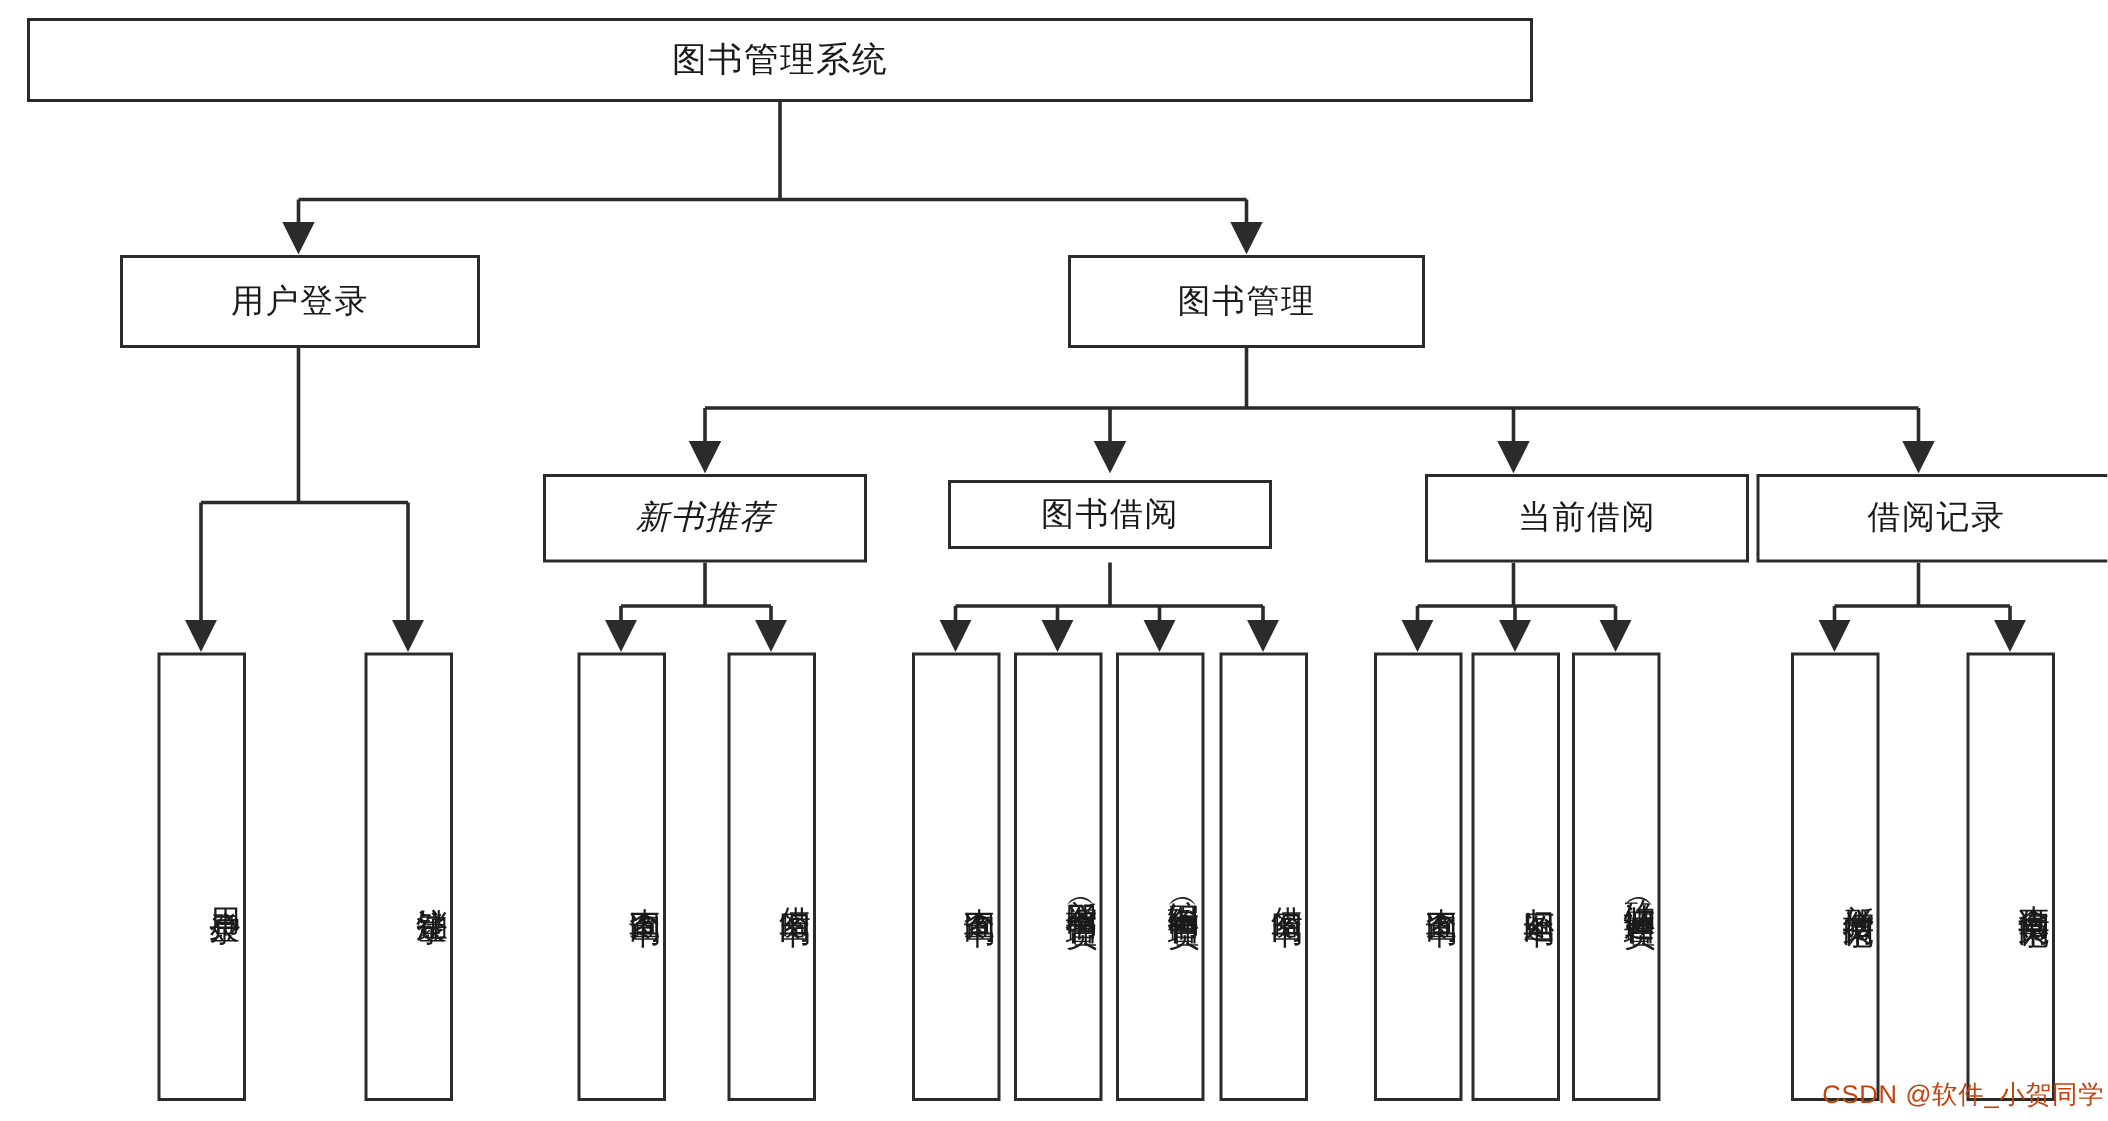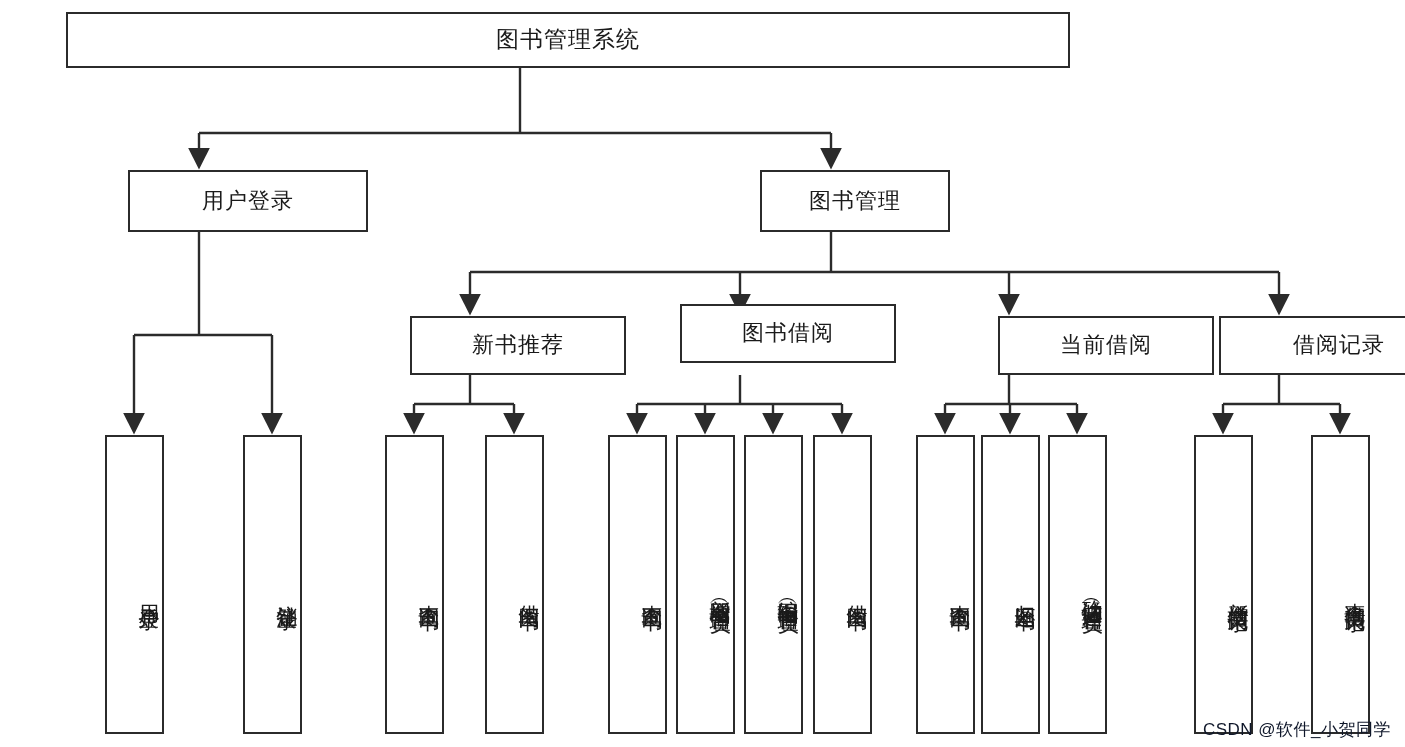"图书管理系统" .node.horizontal { margin-left: 48px -> none }
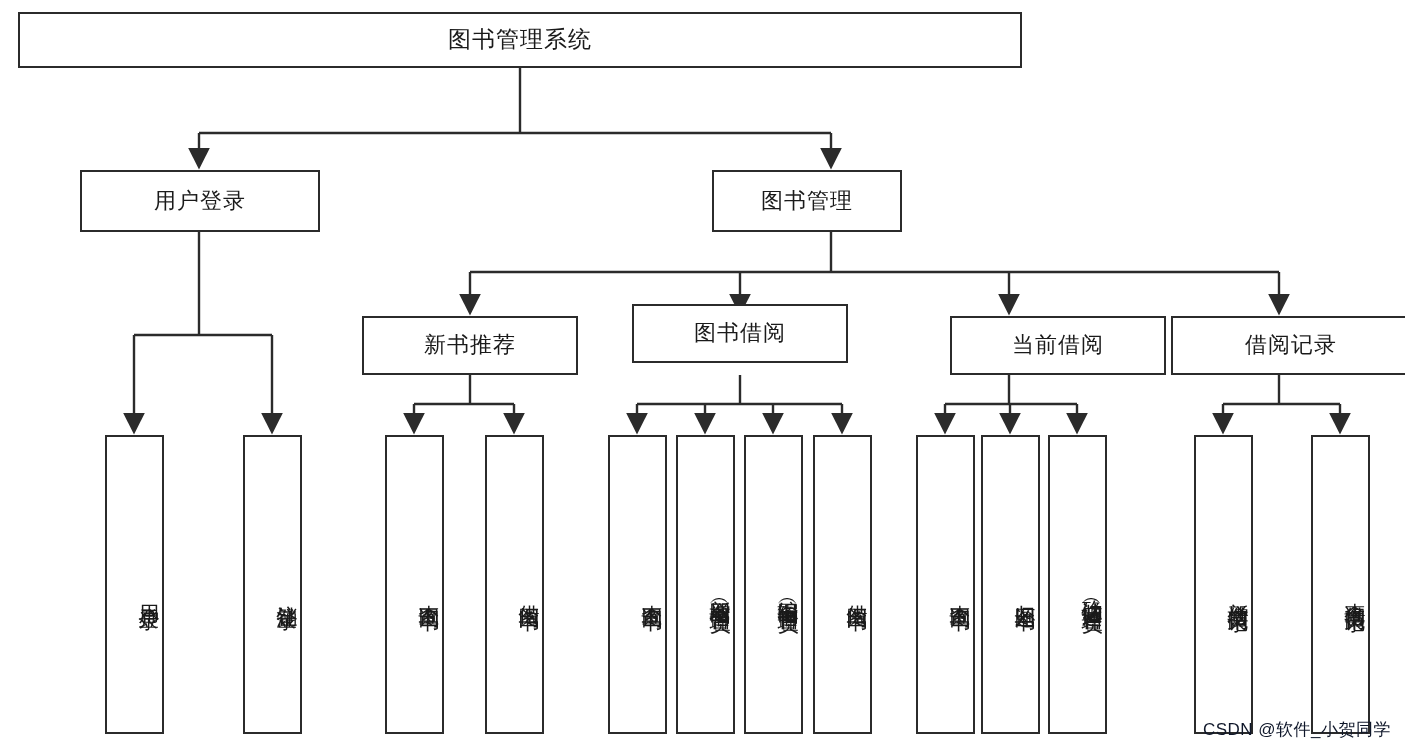"图书管理" div.node { width: 190px -> 238px }
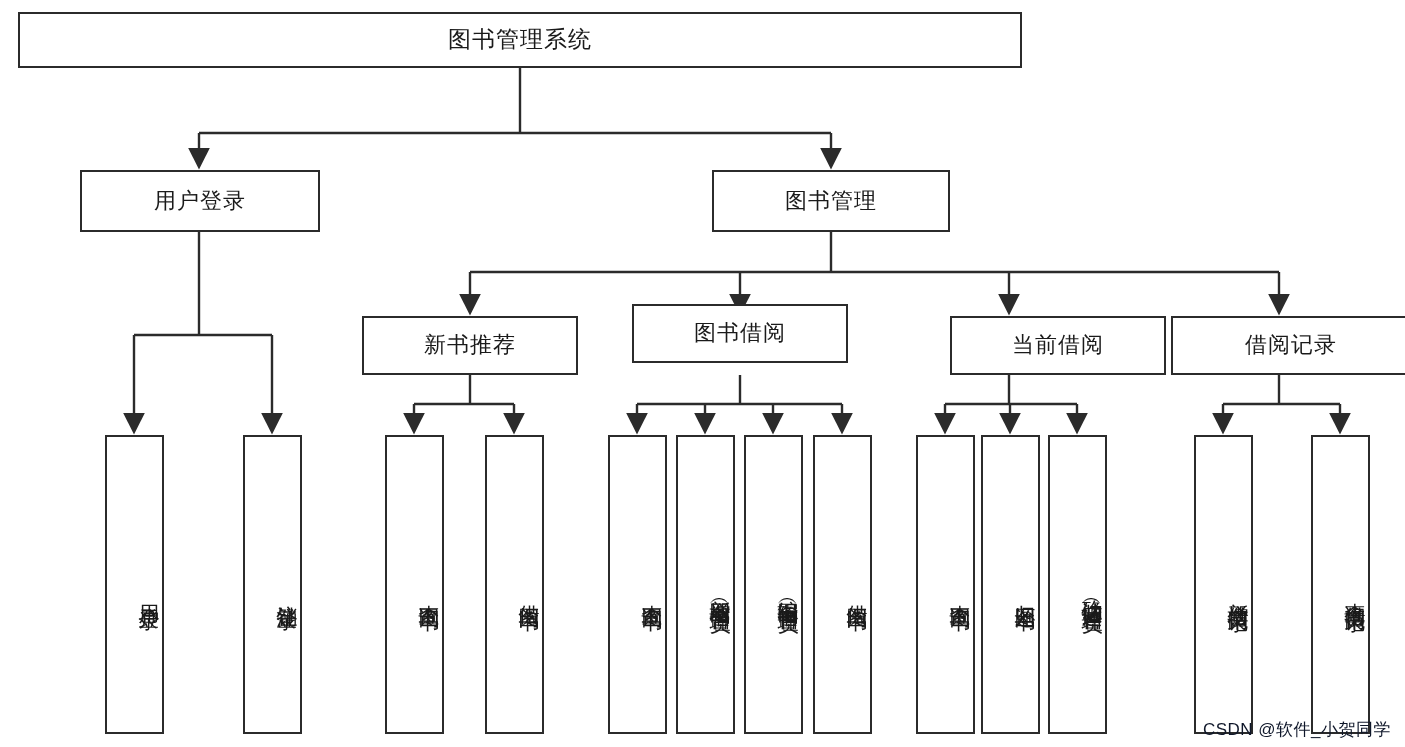"新书推荐" div.node { font-style: none -> italic }
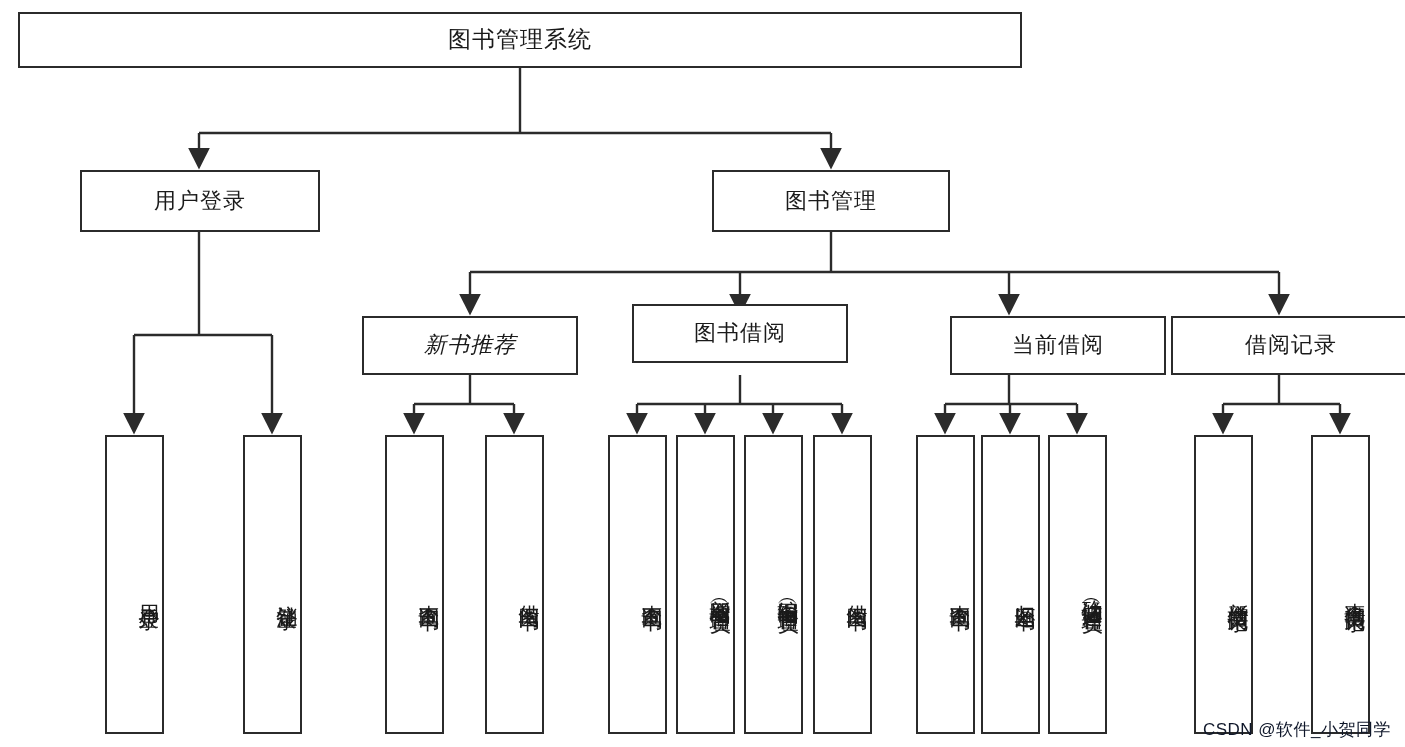"图书借阅" div.node { height: 59px -> 46px; top: 304px -> 320px }
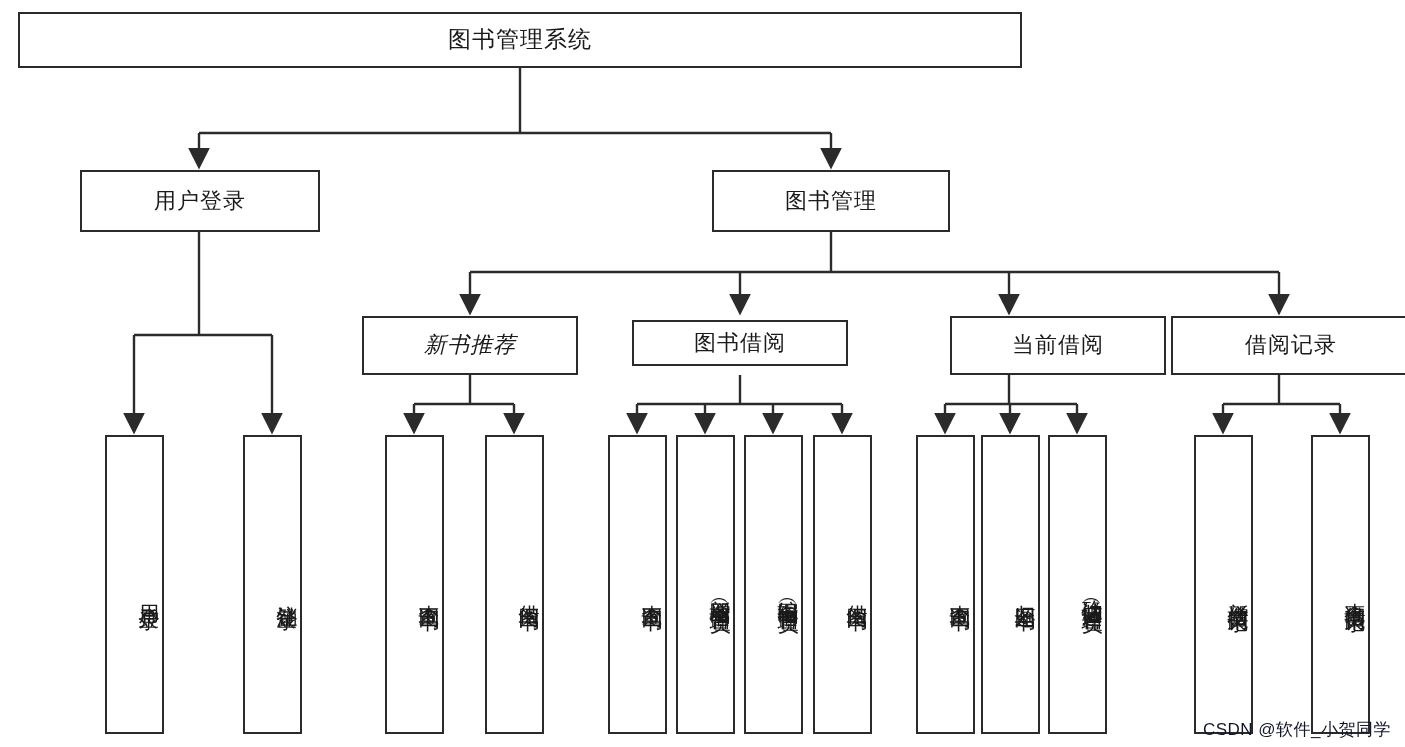"CSDN @软件_小贺同学" .watermark { color: #0f172a -> #c2410c; right: 14px -> 2px }
